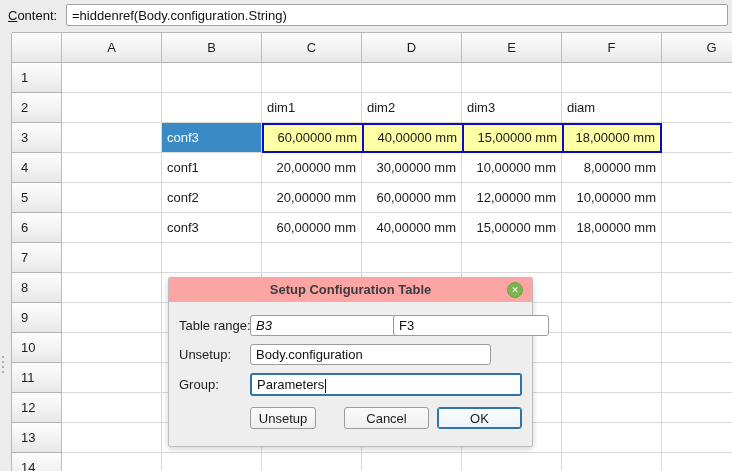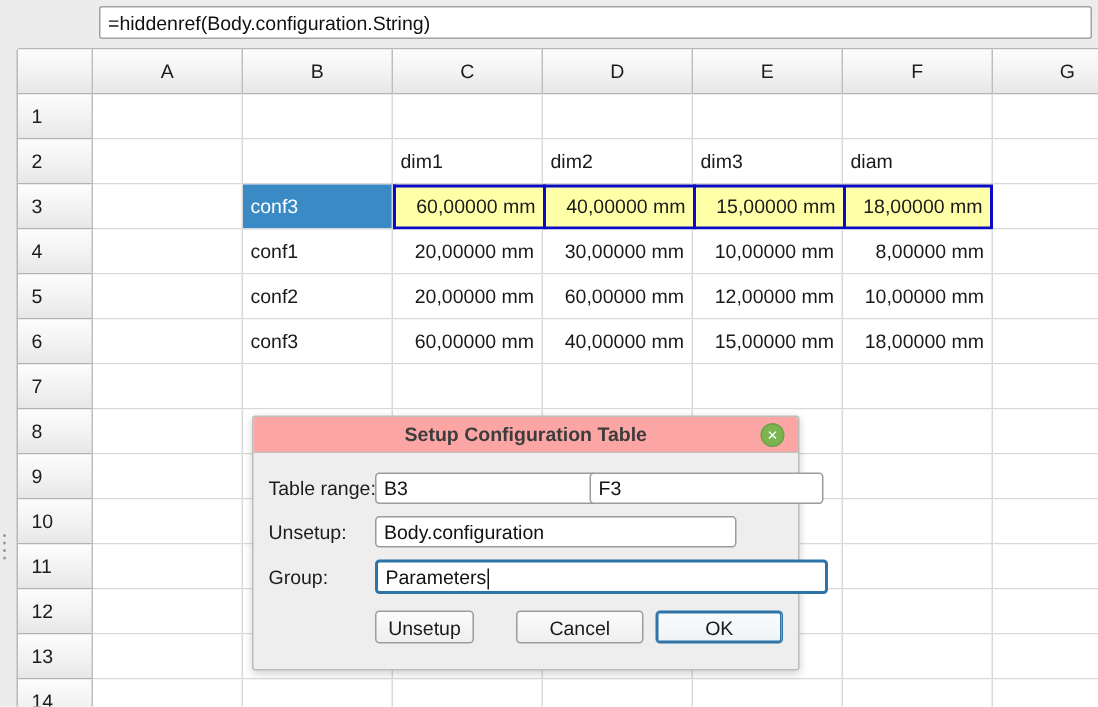"Content:" span.content-label { html: none -> <span><u>C</u><span>ontent:</span></span> }
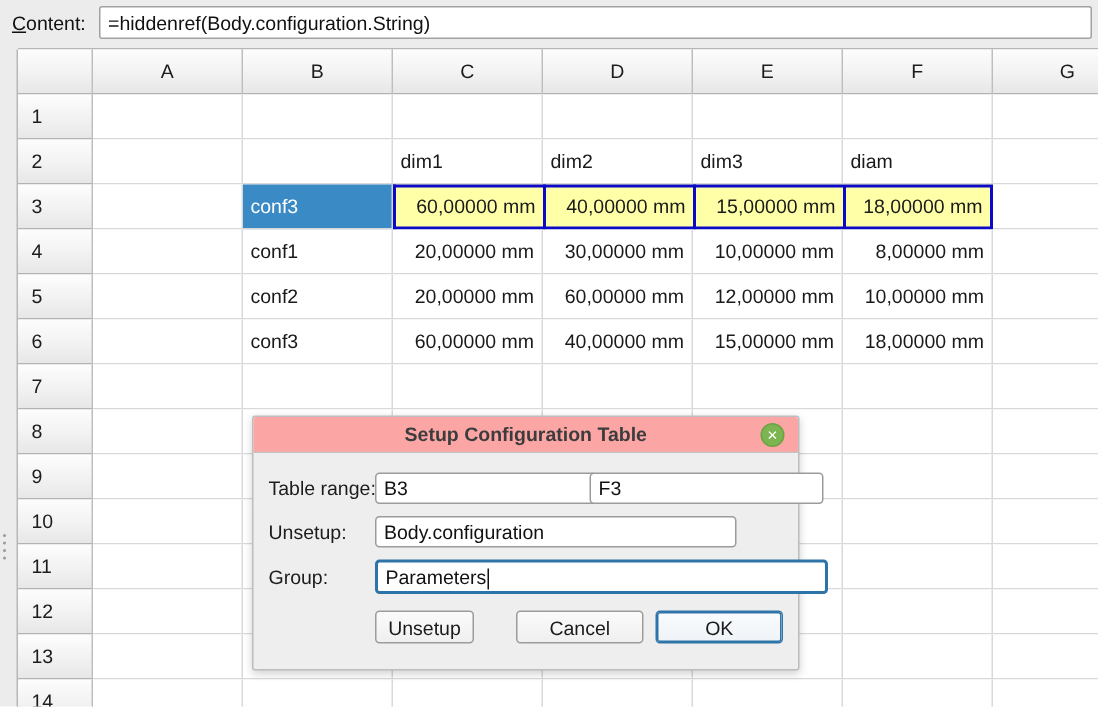"B3" input.dlg-input { font-style: none -> italic }
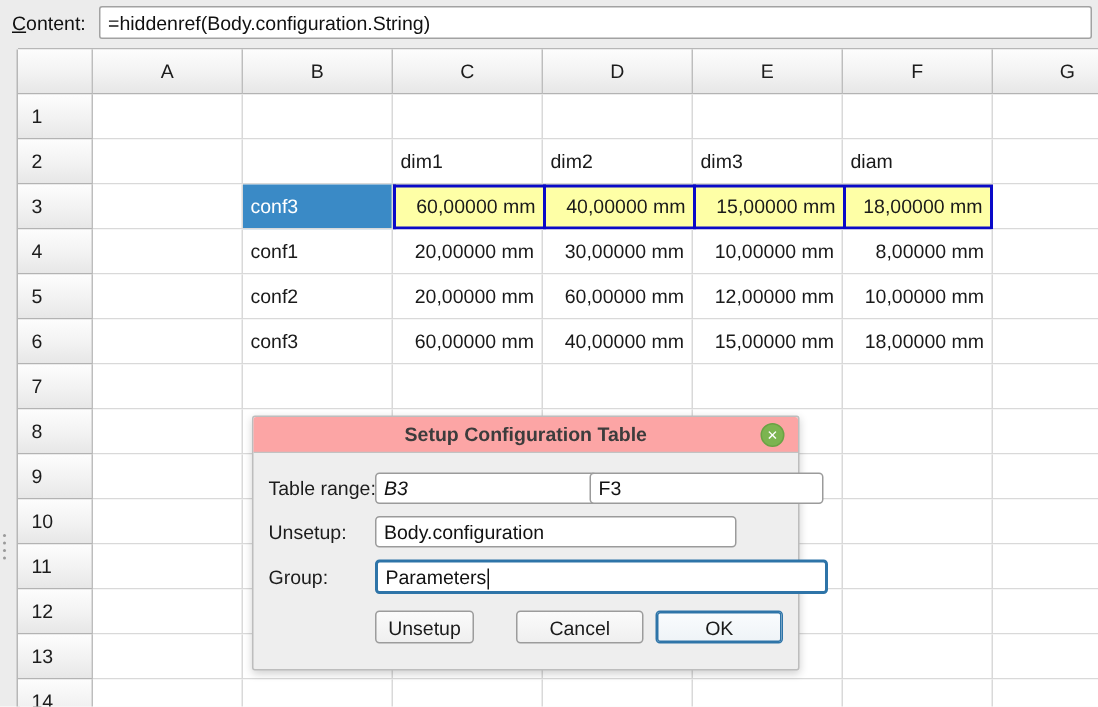"Parameters" div.dlg-input { width: 302px -> 272px }
